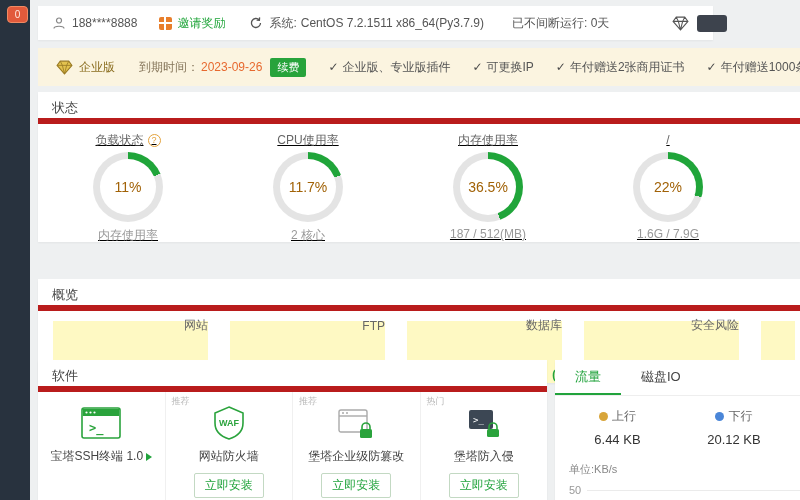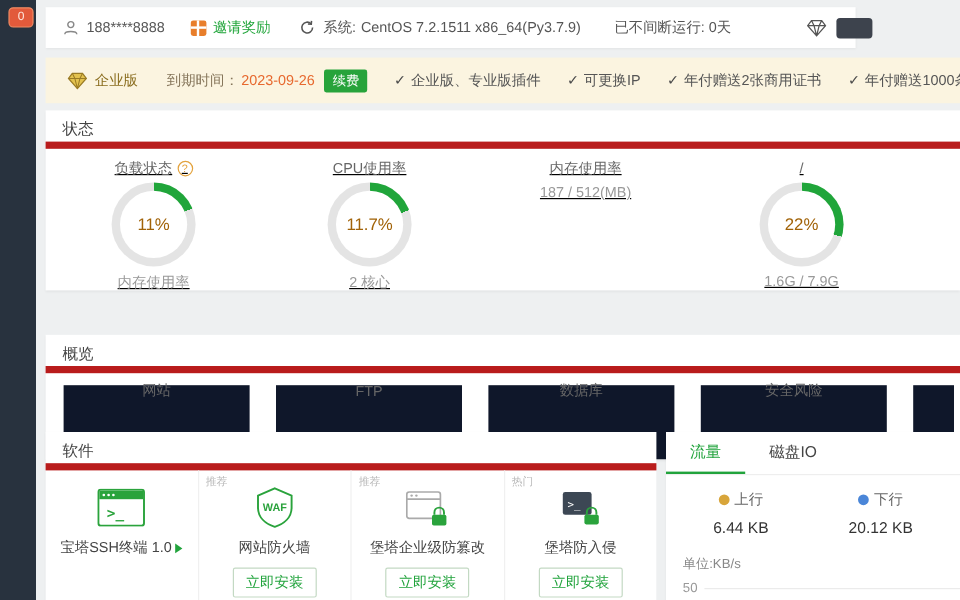"36.5%" div.donut { html: none -> <div> <div>36.5%</div> </div> }
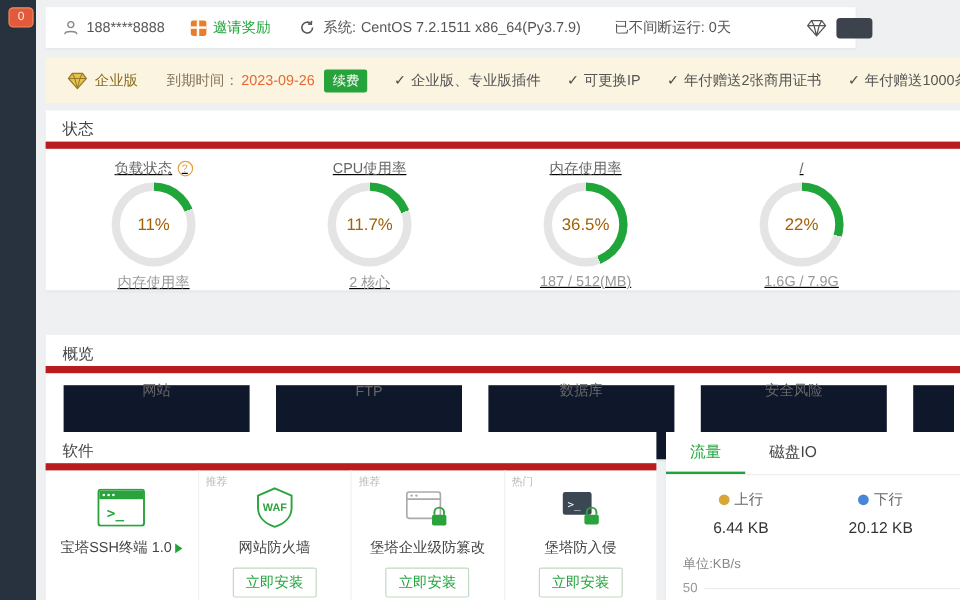"网站" .ov-box { align-items: center -> flex-end; background: #0f172a -> #fef9c3 }
